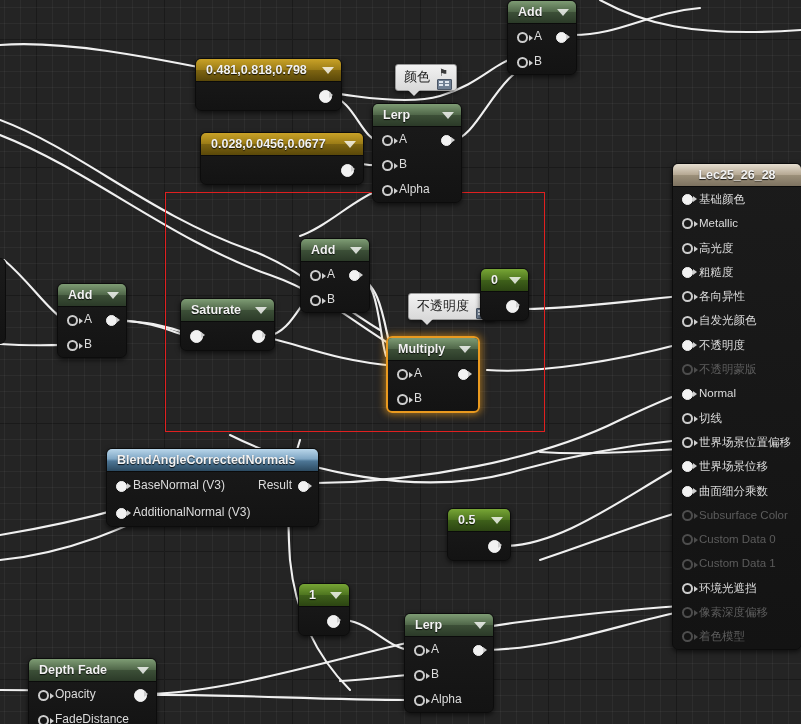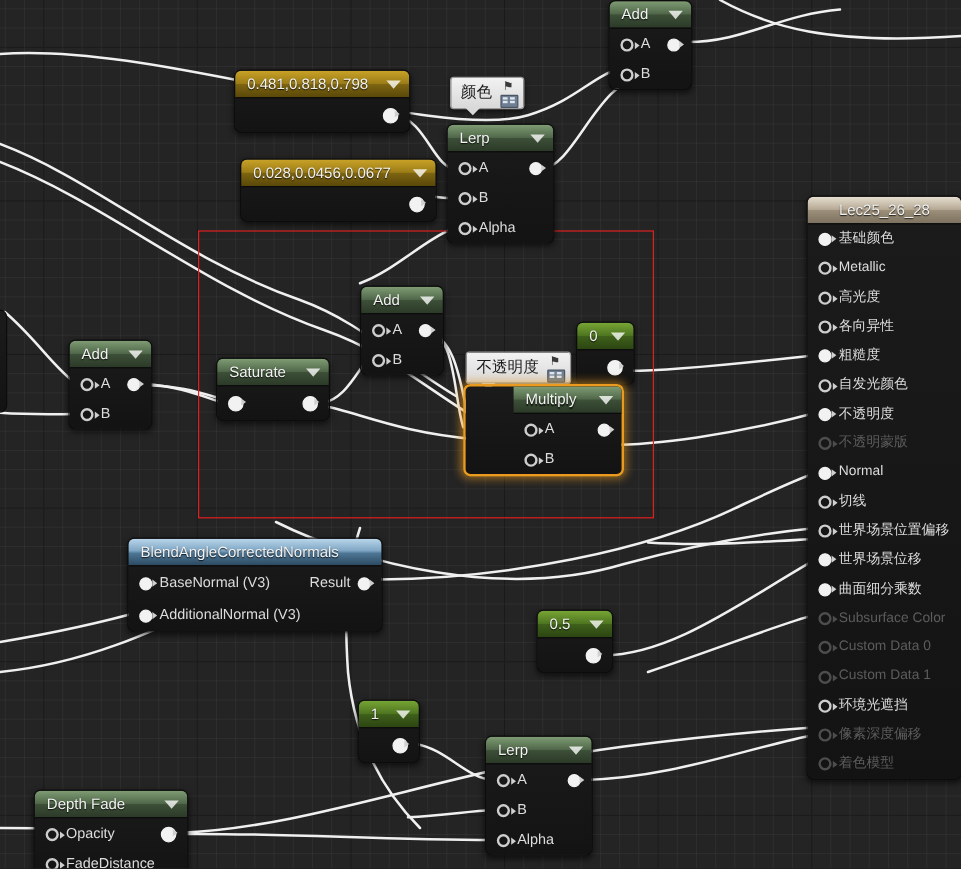"Add" .node .hdr { font-weight: normal -> bold }
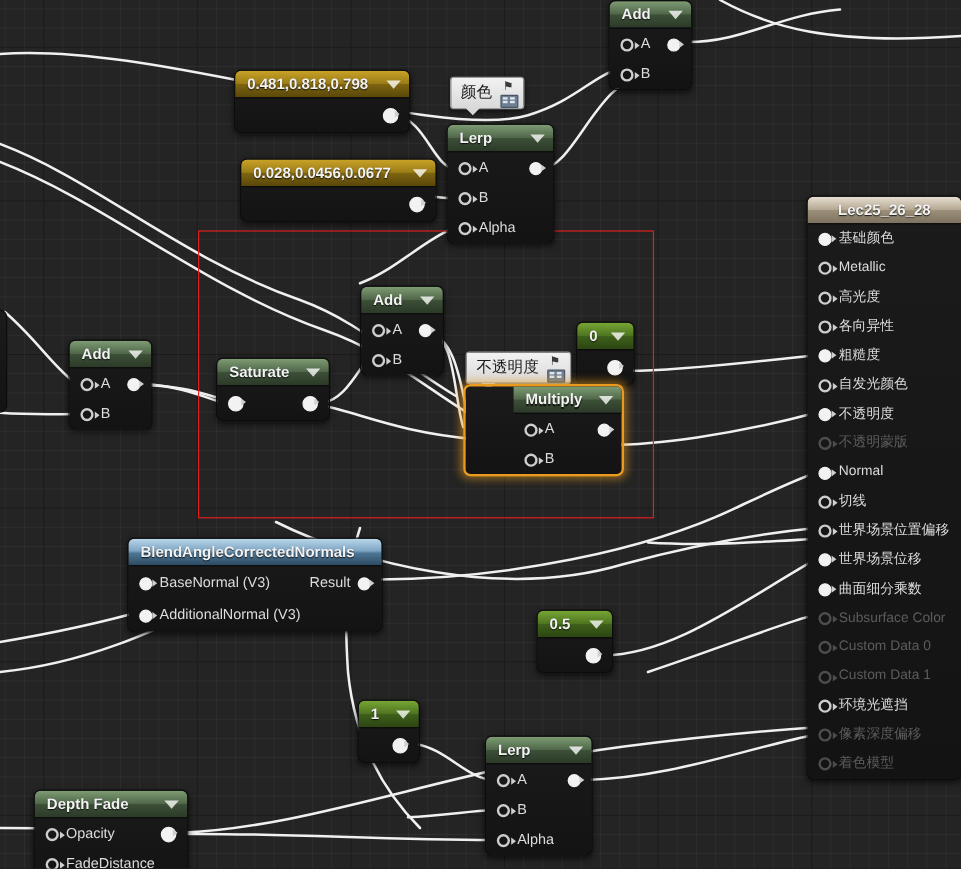"颜色" .bubble { margin-left: none -> 20px }
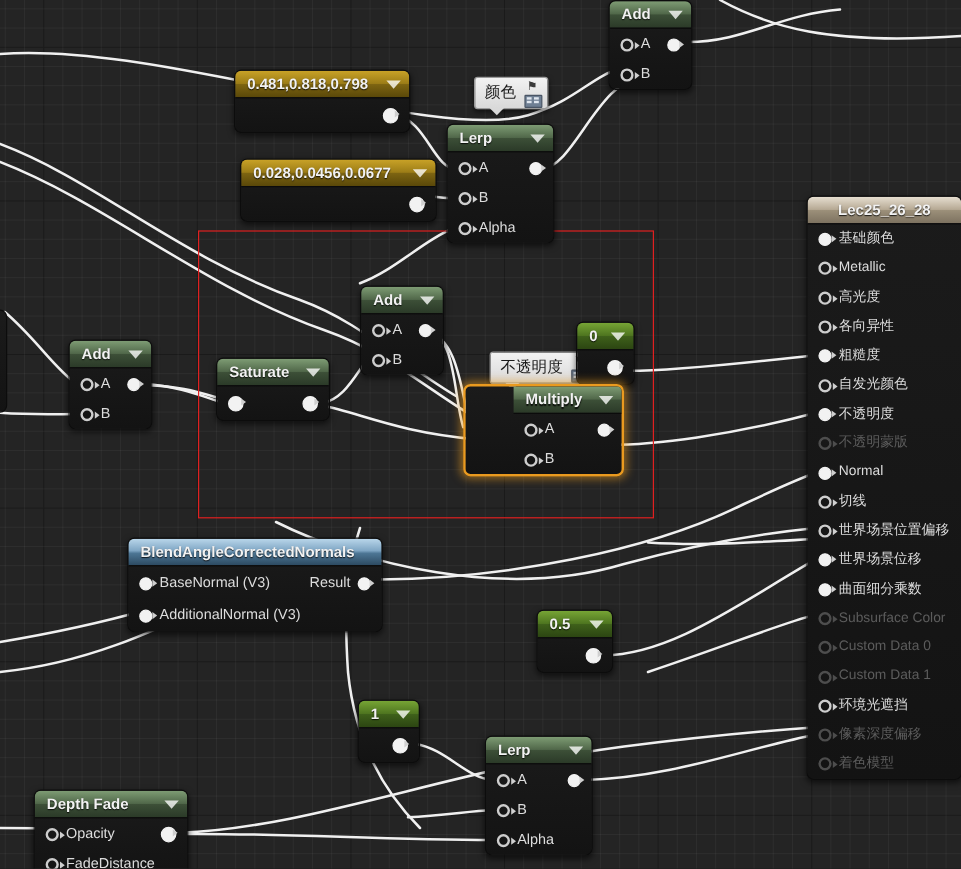"各向异性" div.row { order: before "粗糙度" -> after "粗糙度" }
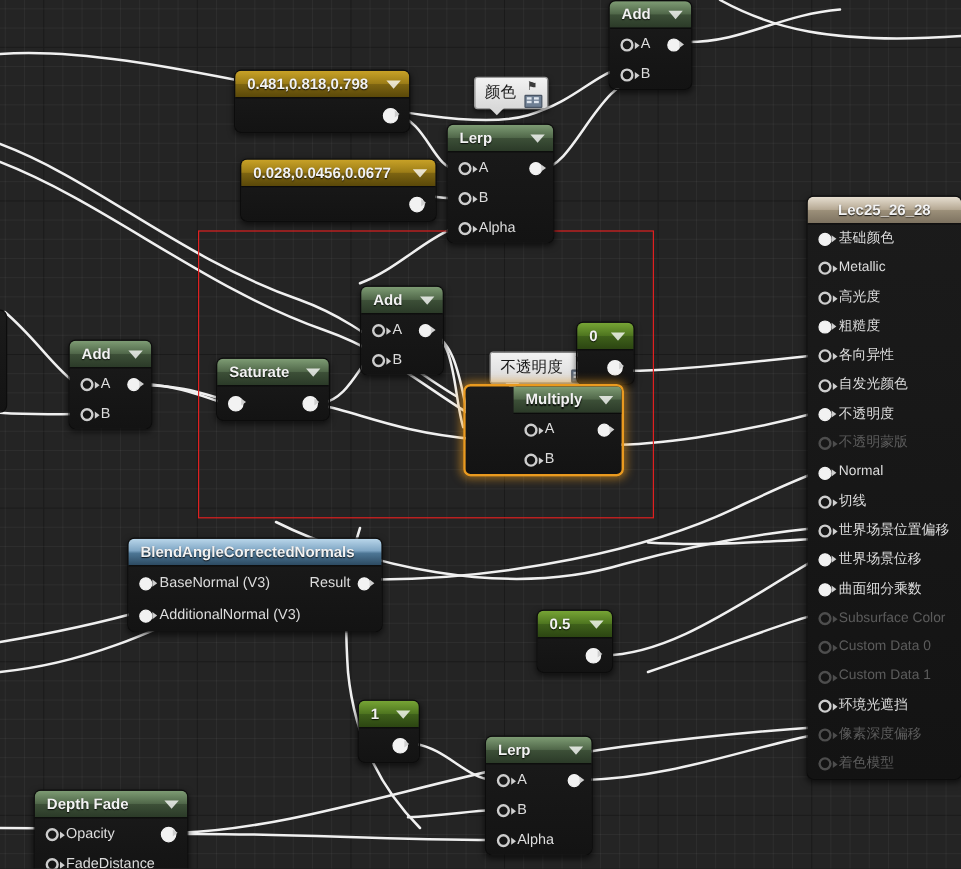"Multiply" div.node { padding-left: 40px -> none; top: 320px -> 336px }
